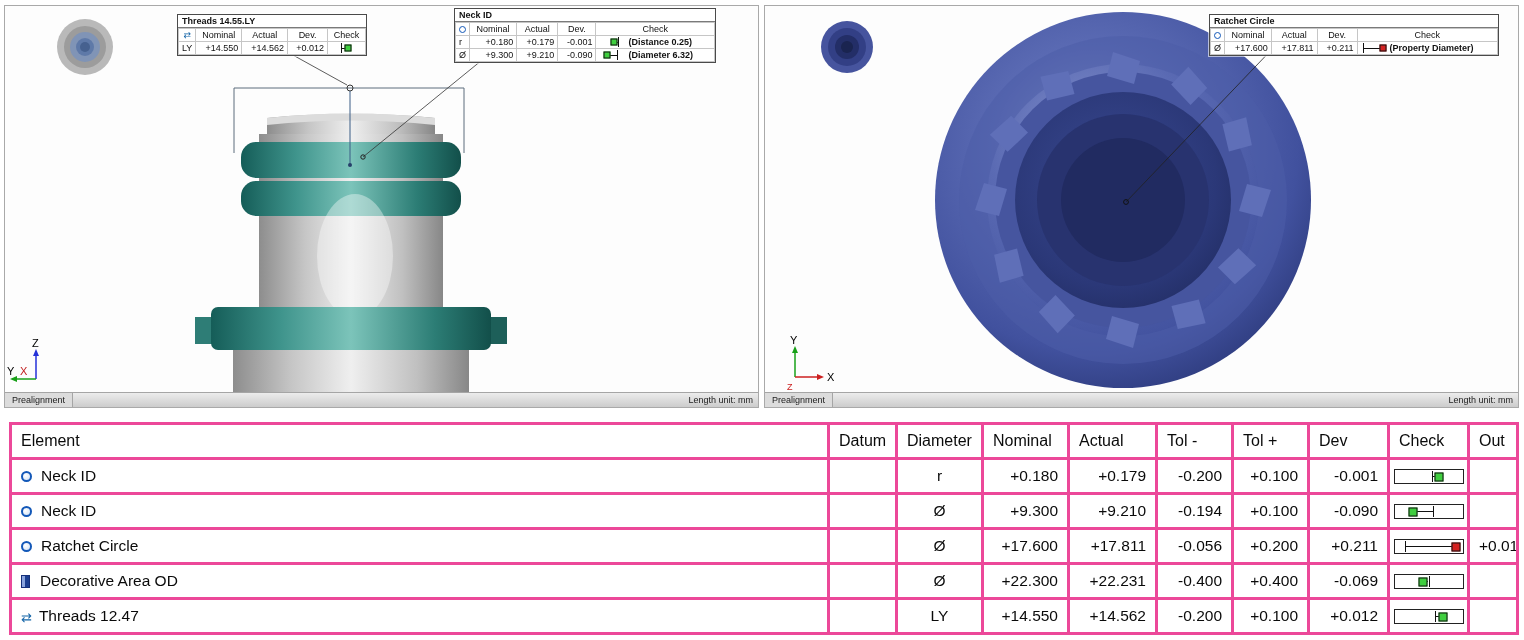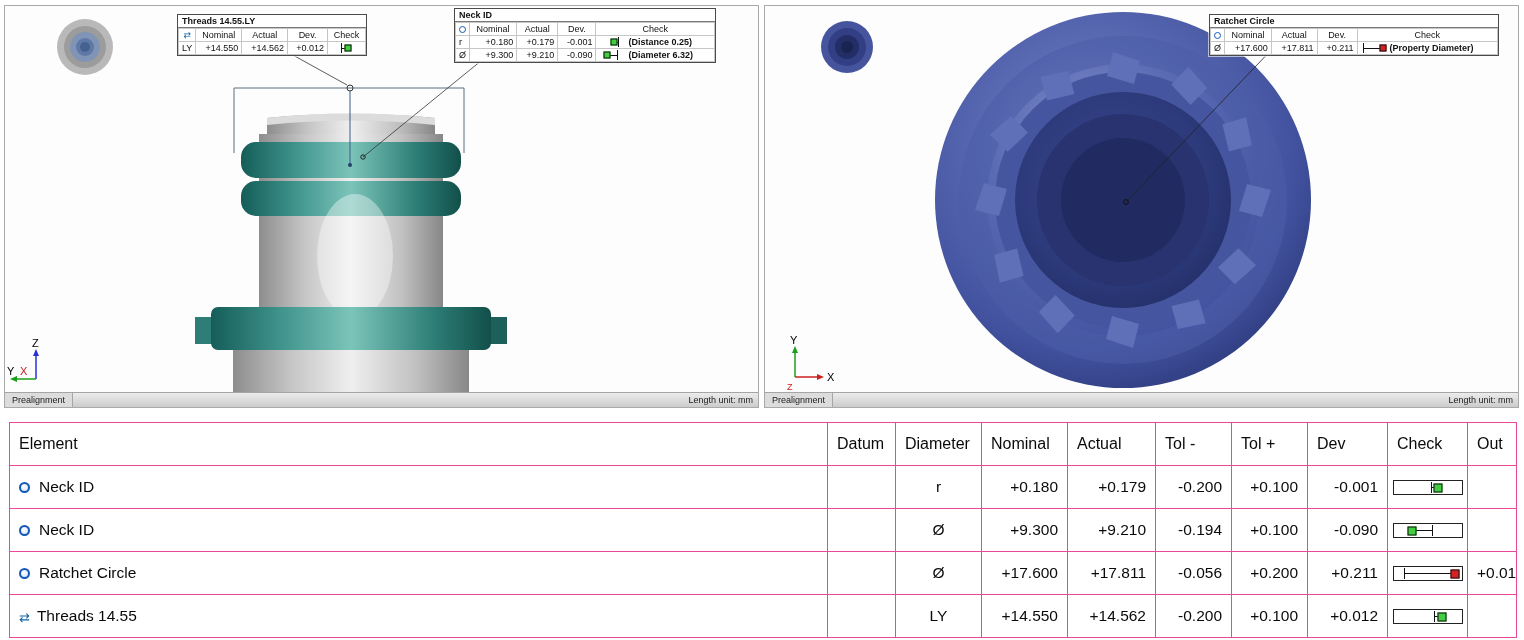"Element" .results th, .results td { border: 1px solid #ec4899 -> 3px solid #ec4899; height: 43px -> 35px }
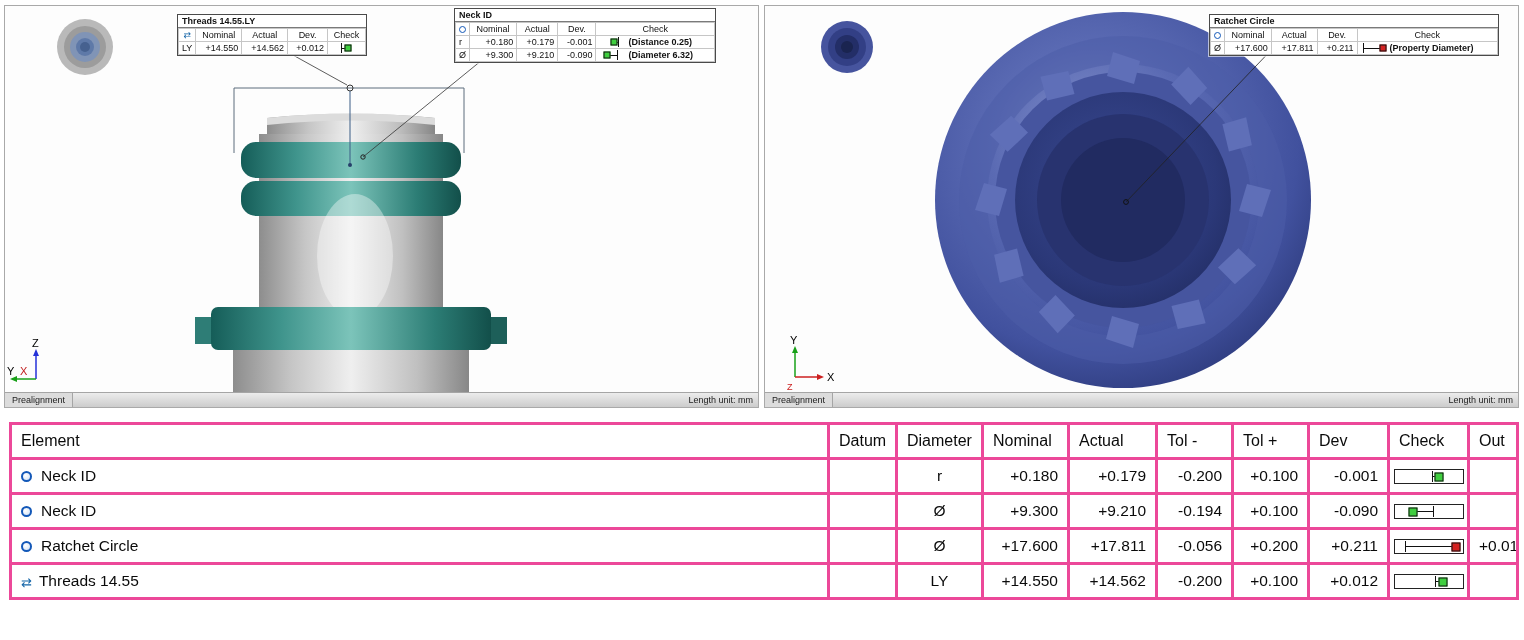"Decorative Area OD" tr { html: none -> <tr> <td><span></span><span>Decorative Area OD</span></td> <td></td> <td>Ø</td> <td>+22.300</td> <td>+22.231</td> <td>-0.400</td> <td>+0.400</td> <td>-0.069</td> <td><span><span></span><span></span><span></span></span></td> <td></td> </tr> }
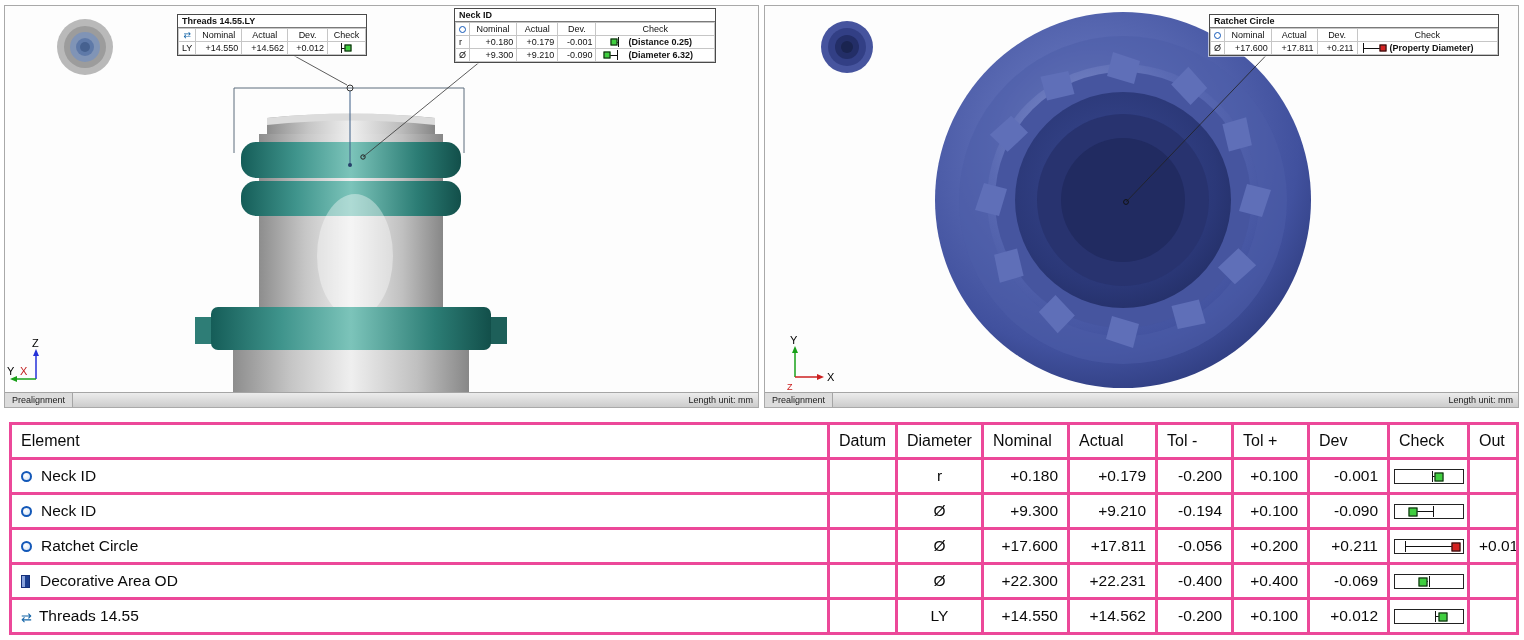"Threads 14.55" span { text: 14.55 -> 12.47 }
